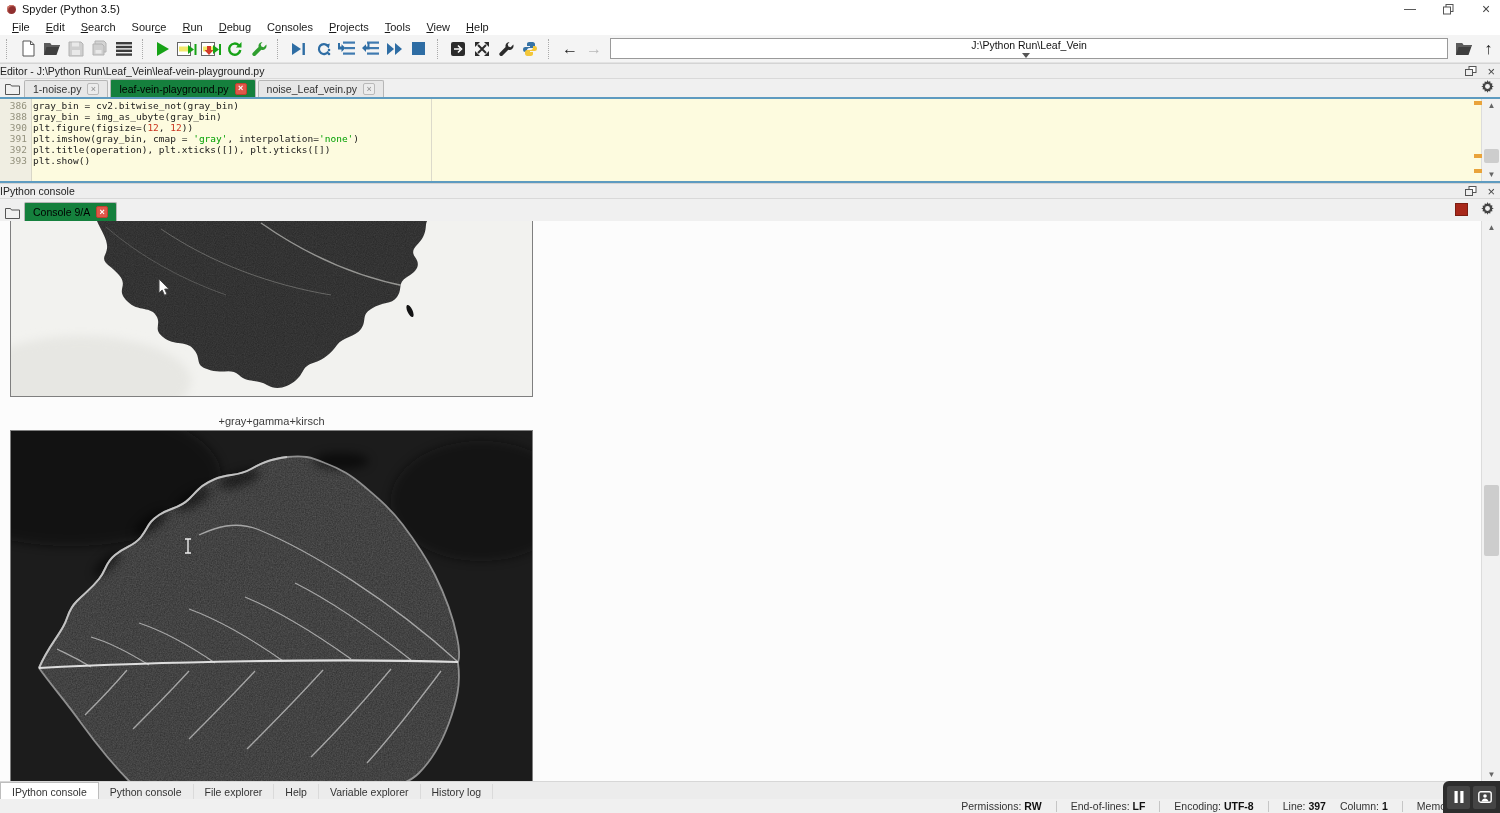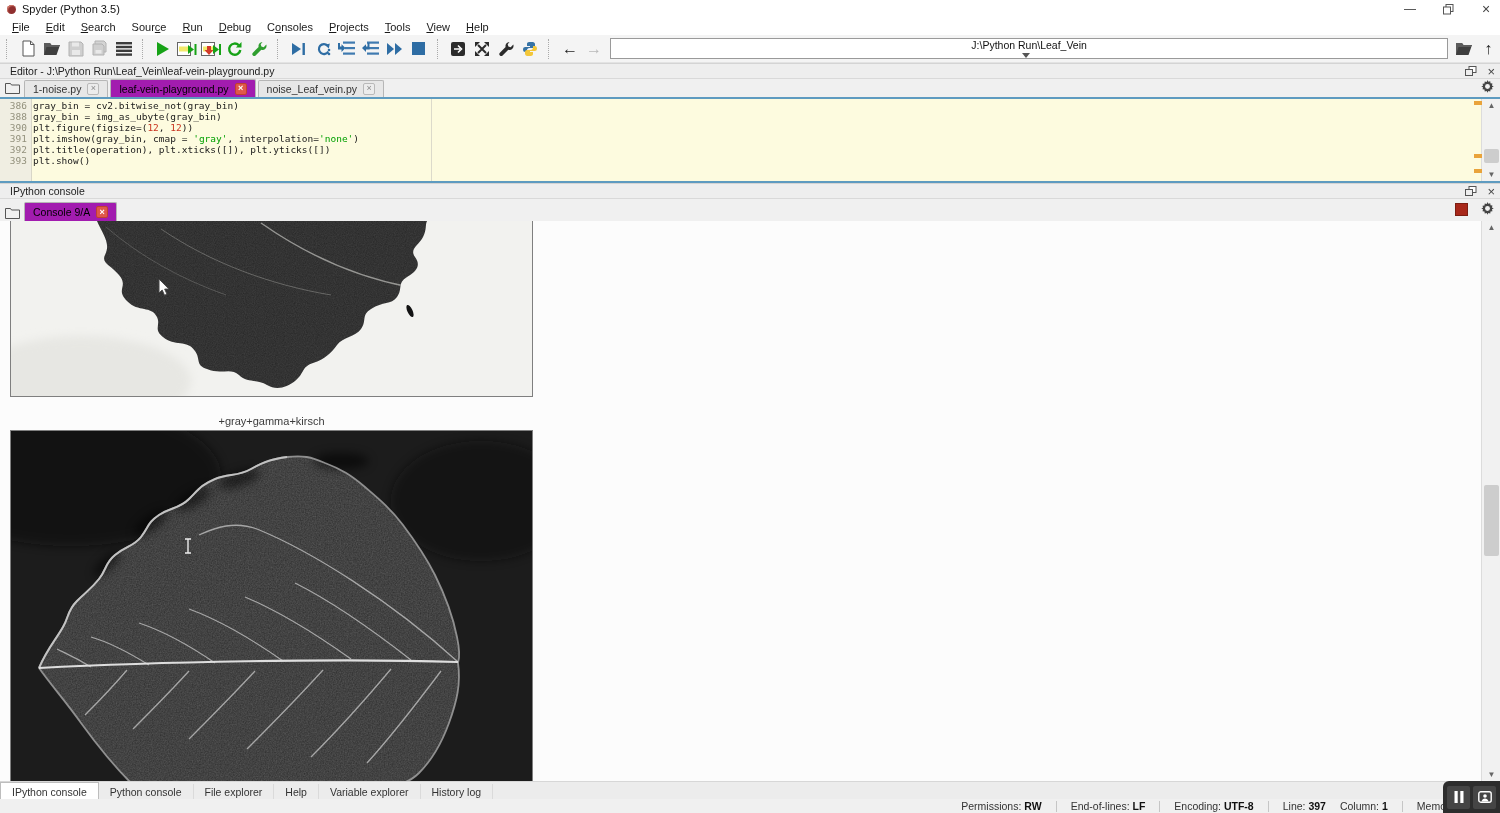"Editor - J:\Python" .panehdr { padding-left: 10px -> 0 }
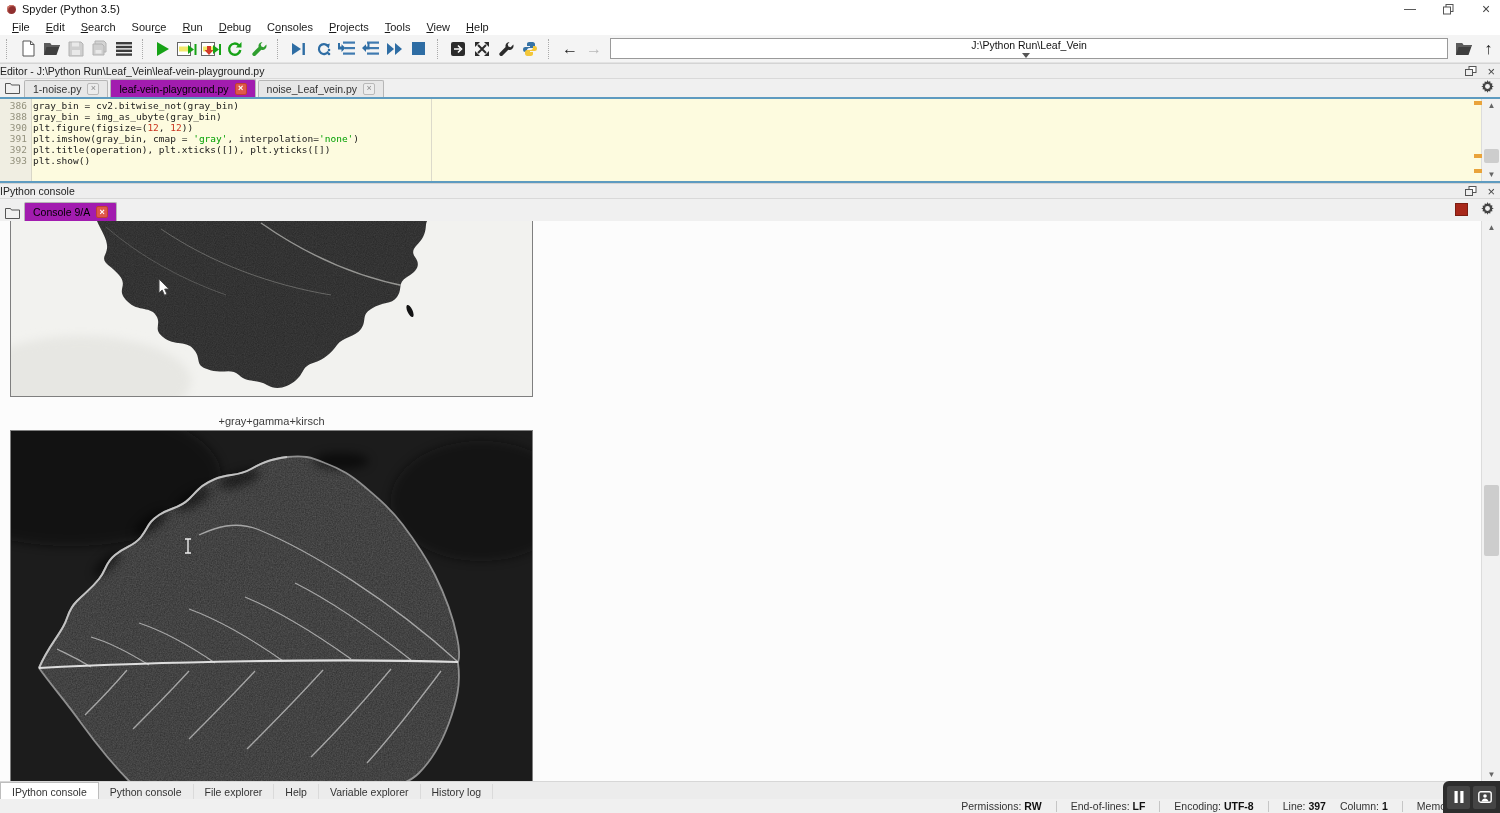"1-noise.py" div.abs { align-items: center -> none }
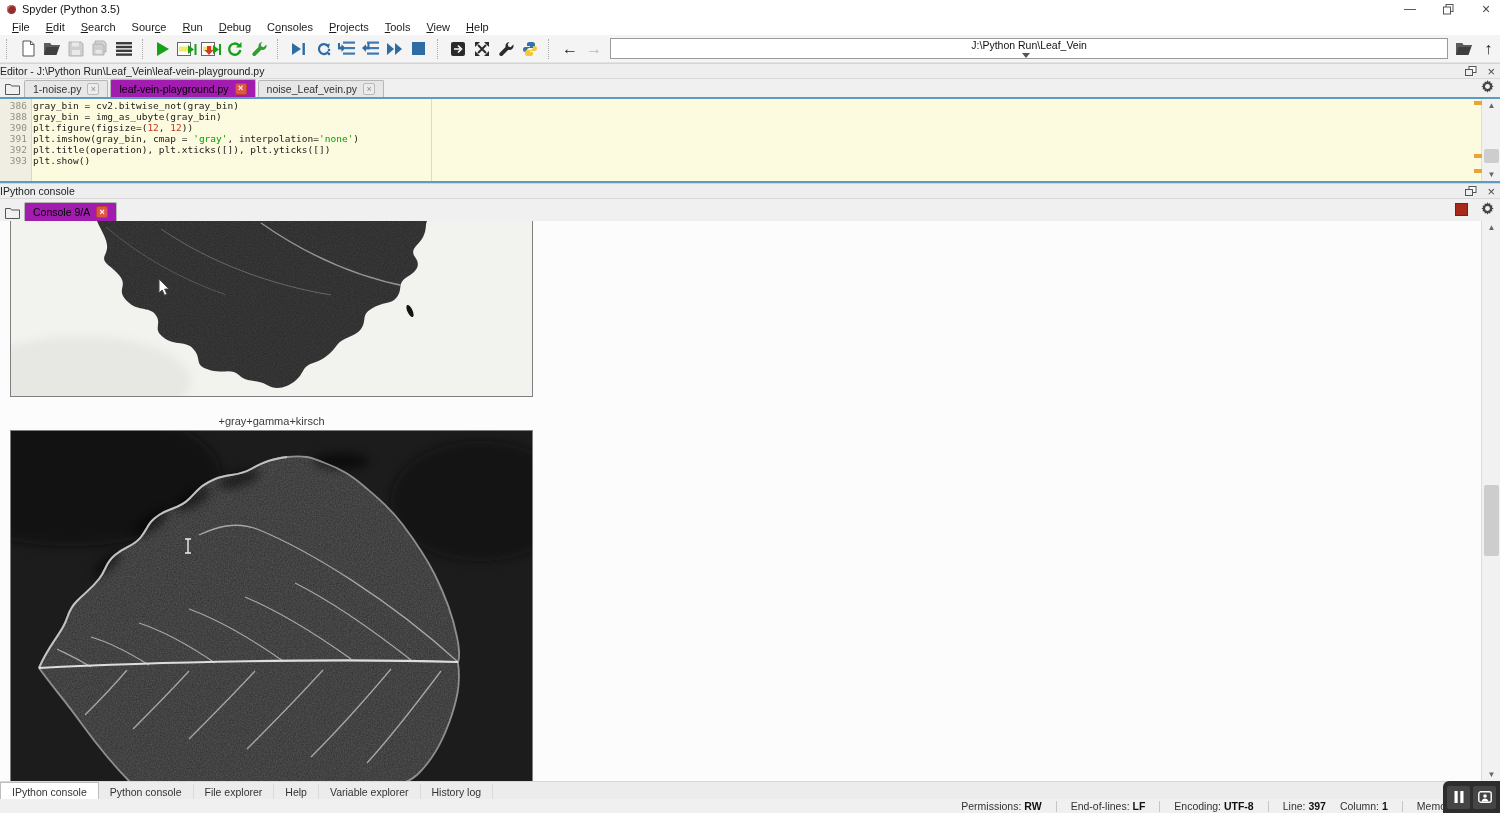"leaf-vein-playground.py" .tab.active { background: #a21caf -> #15803d }
